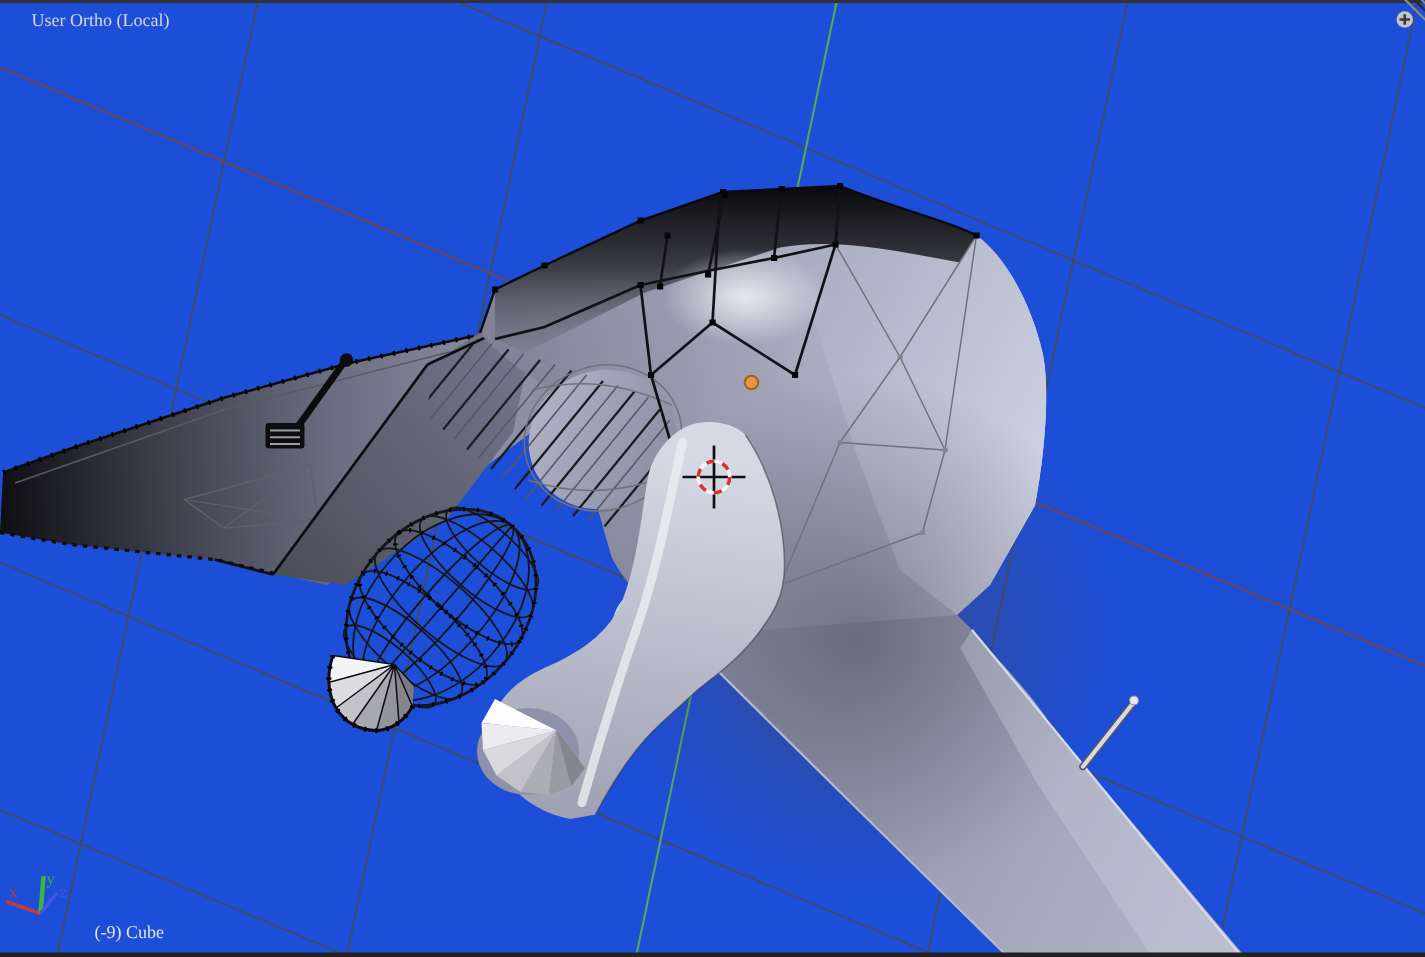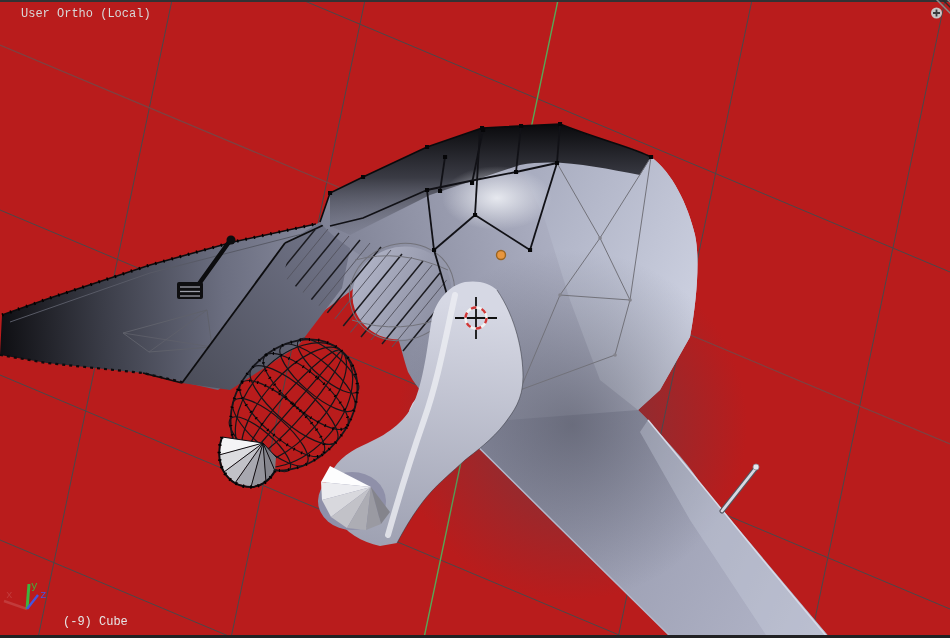"User Ortho (Local)" .stage { background: #b91c1c -> #1d4ed8; font-family: Liberation Mono, monospace -> Liberation Serif, serif }
